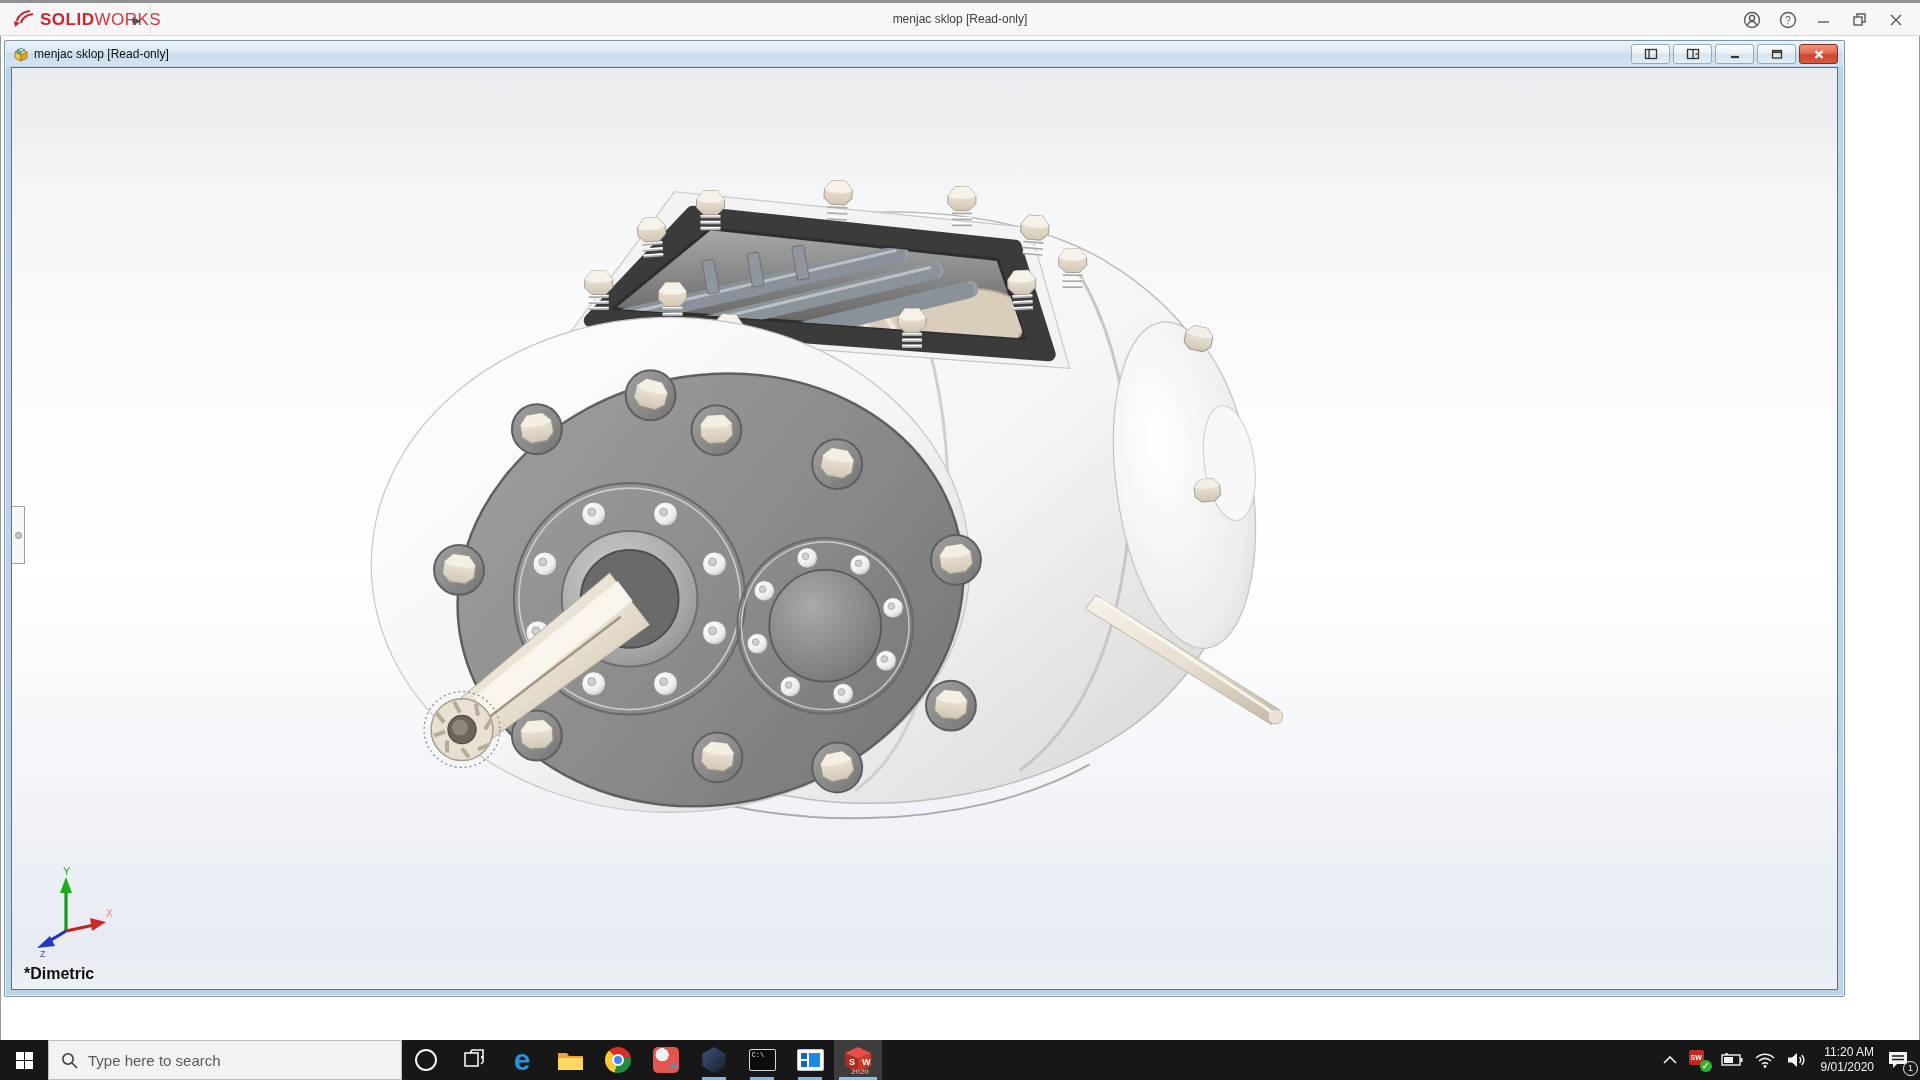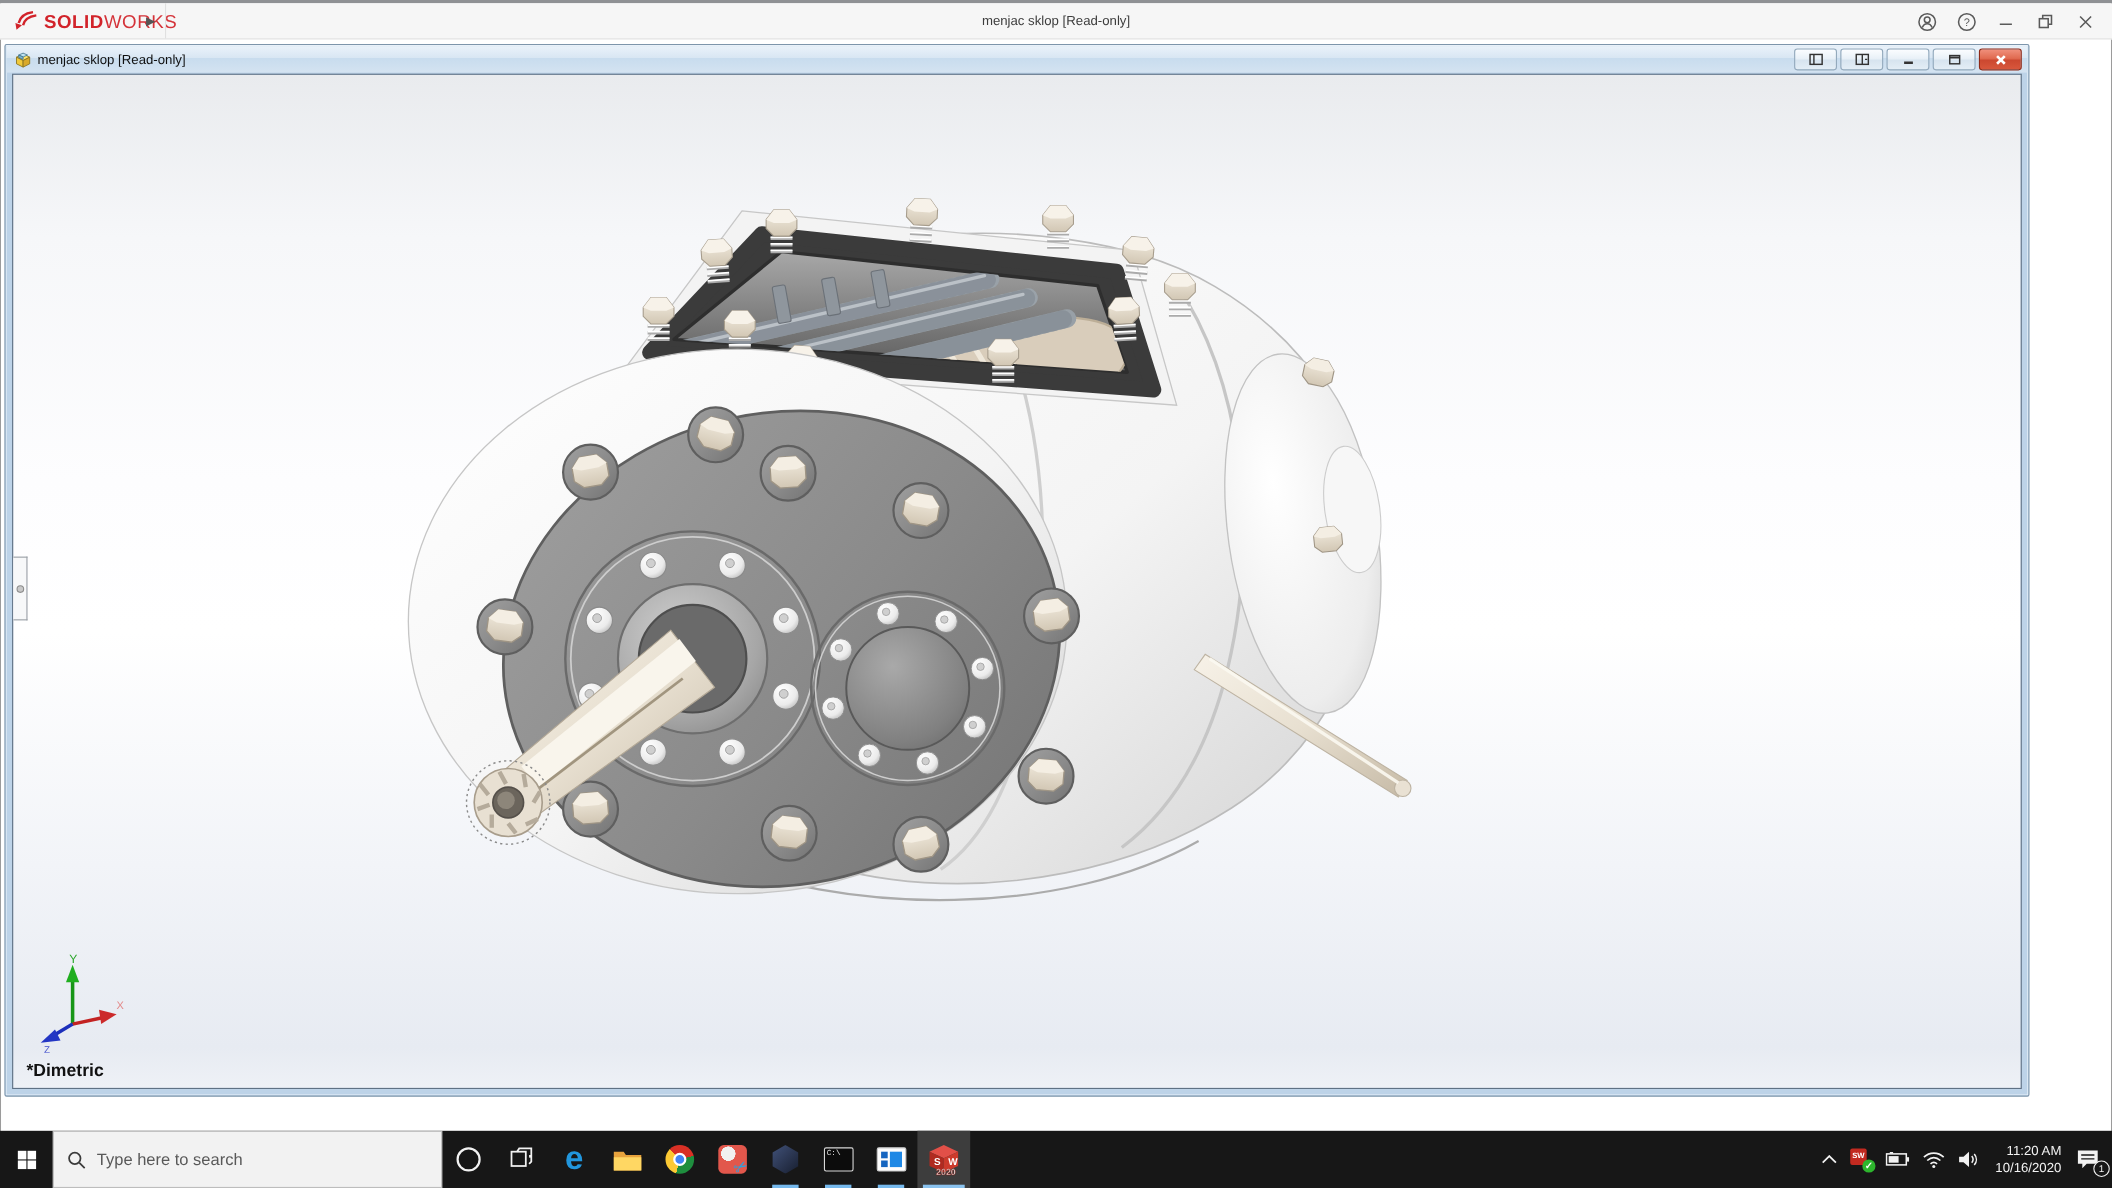"Type here to search" .taskbar { height: 52px -> 40px }
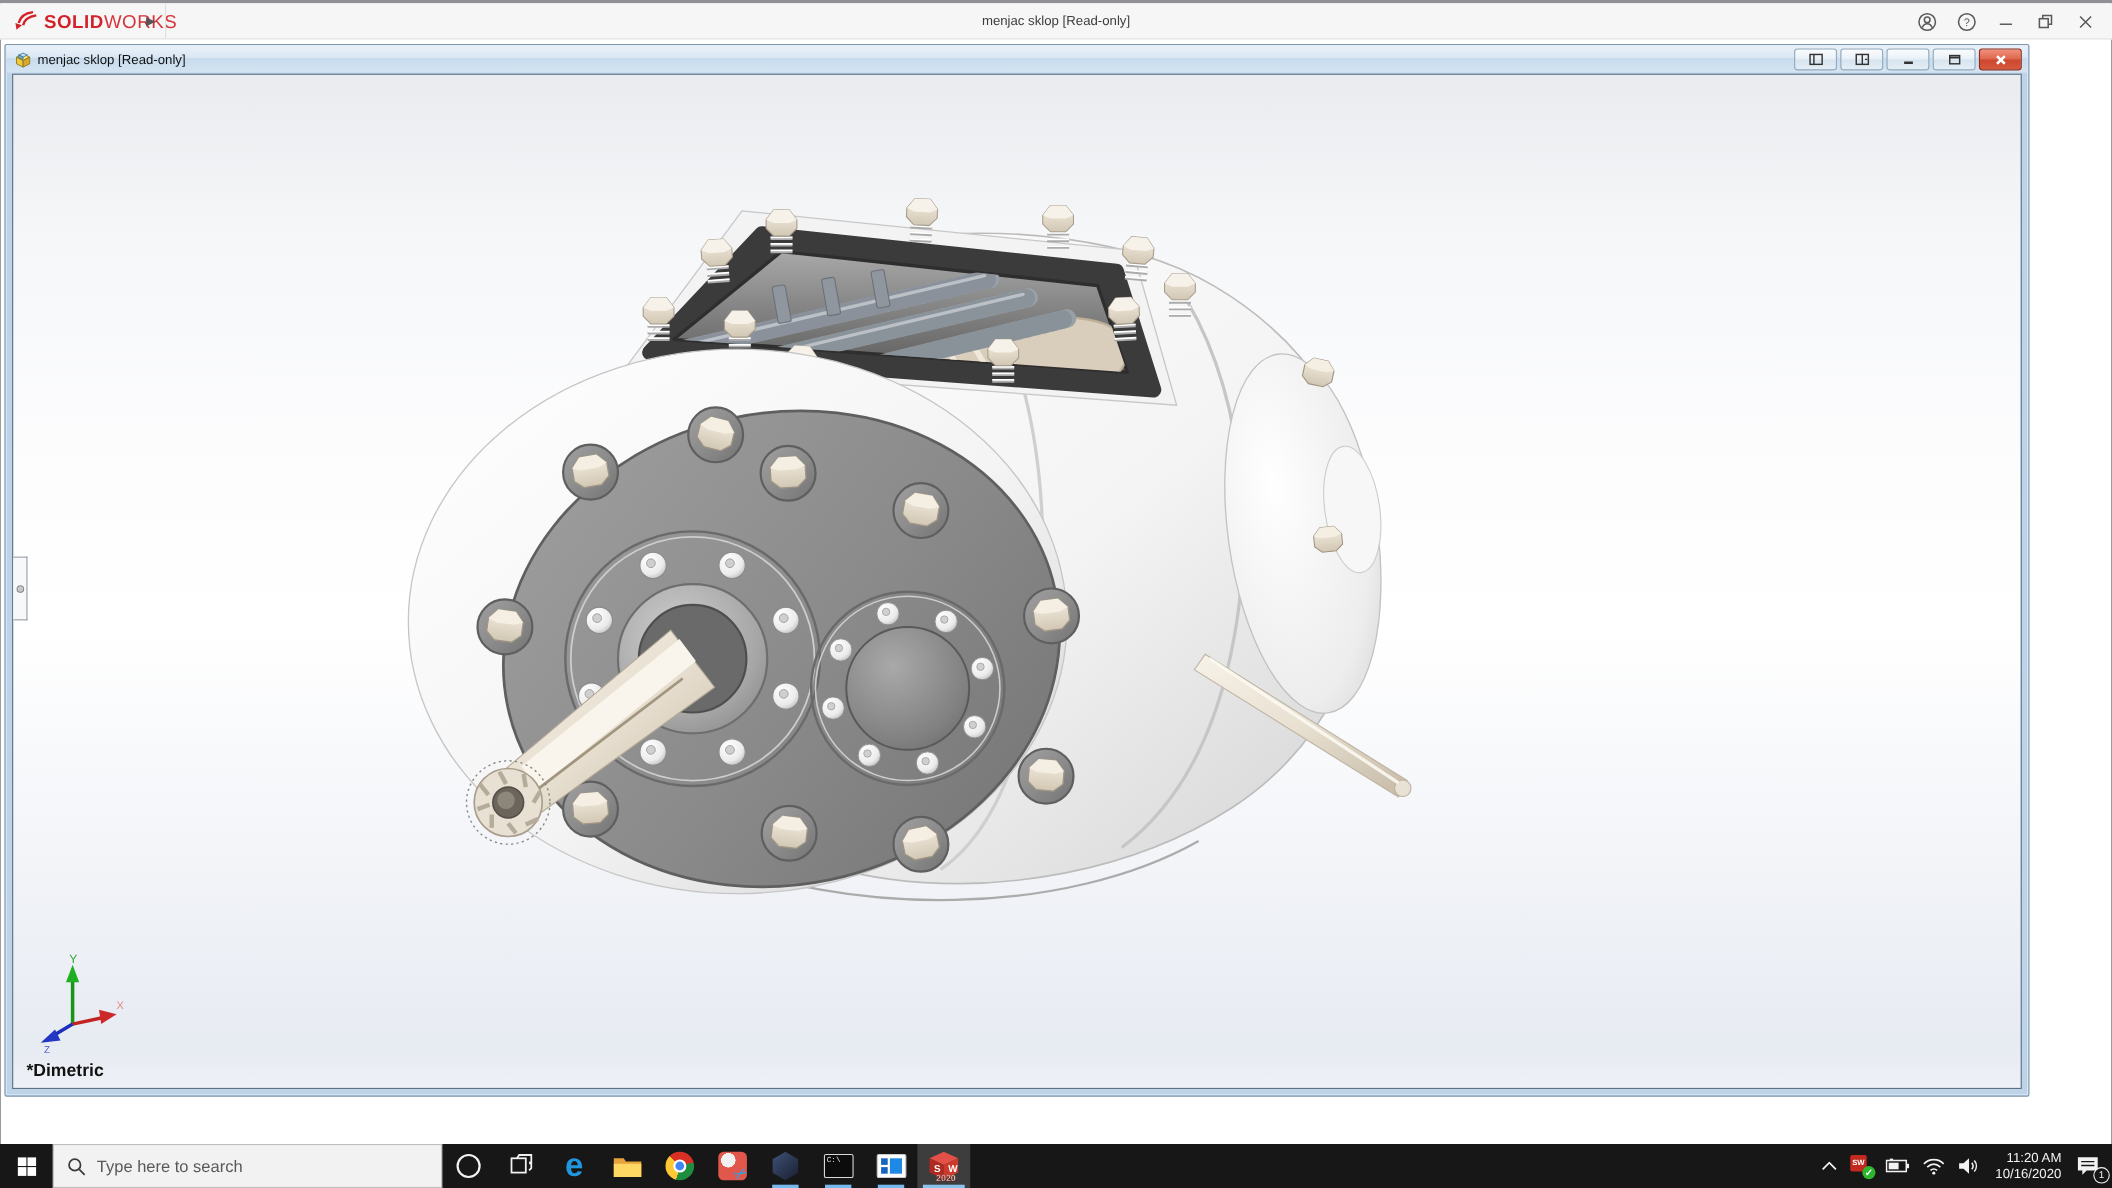"10/16/2020" div { text: 10/16/2020 -> 9/01/2020 }
